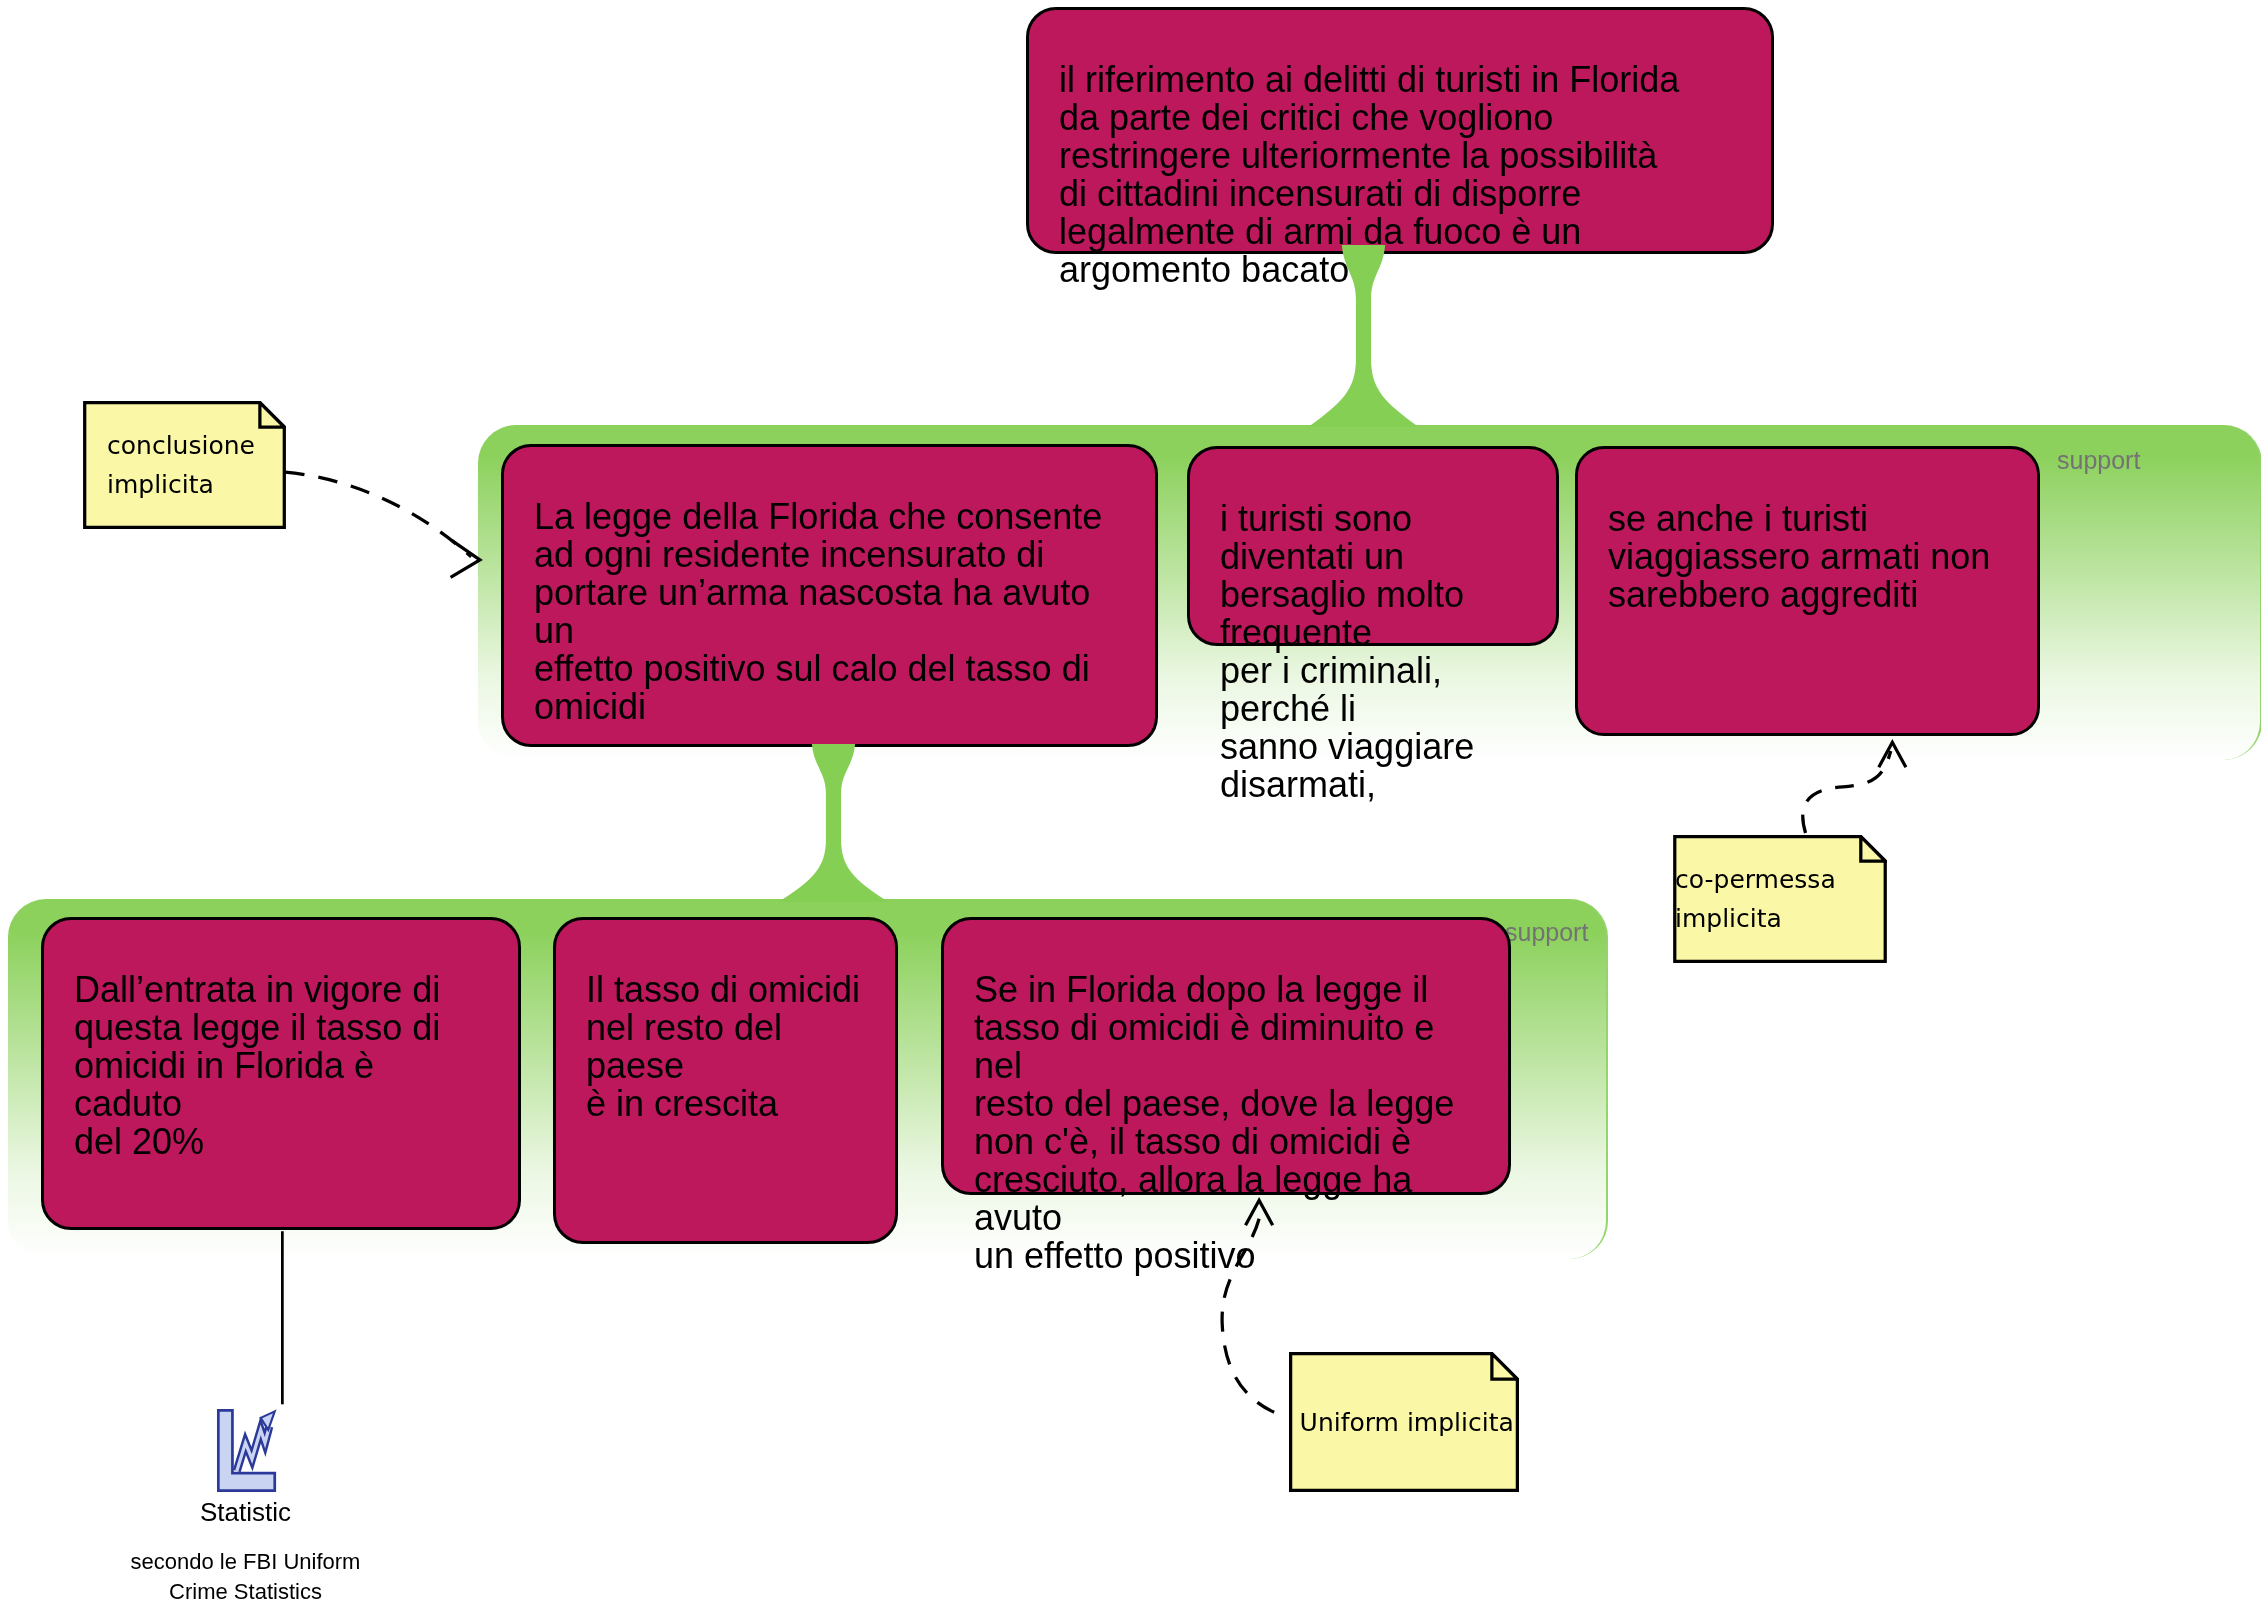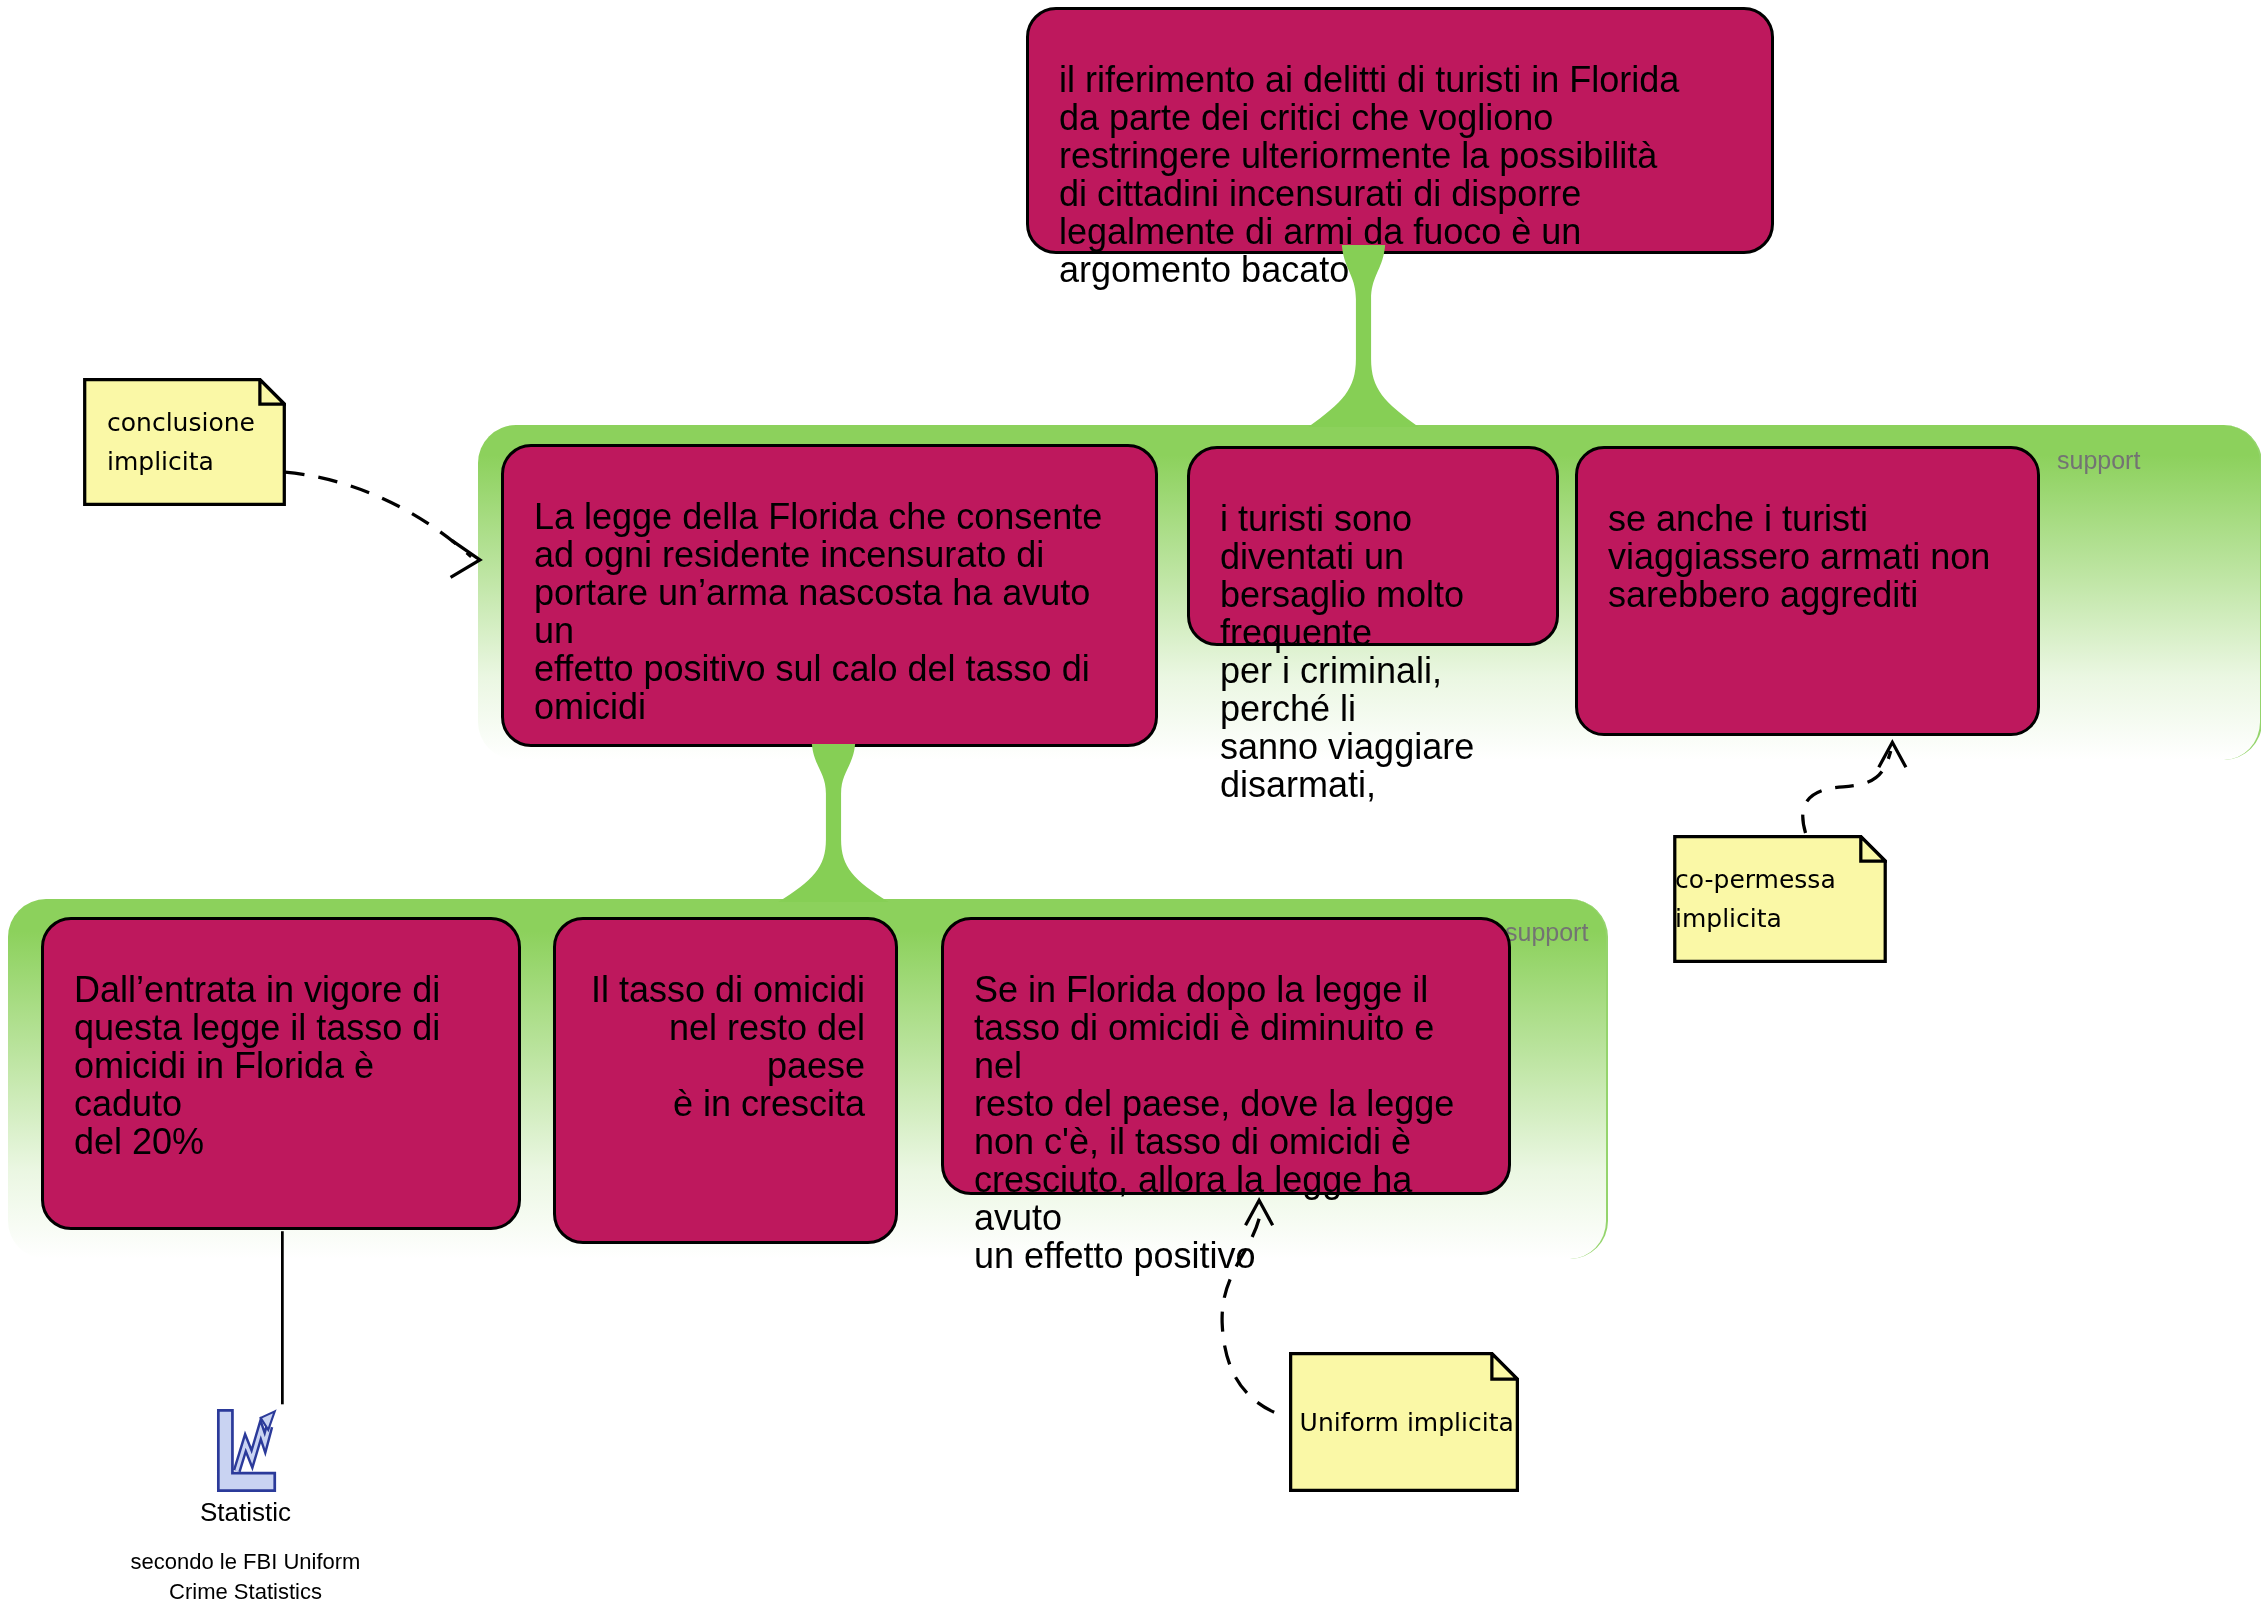"conclusione" div.note { top: 378px -> 401px }
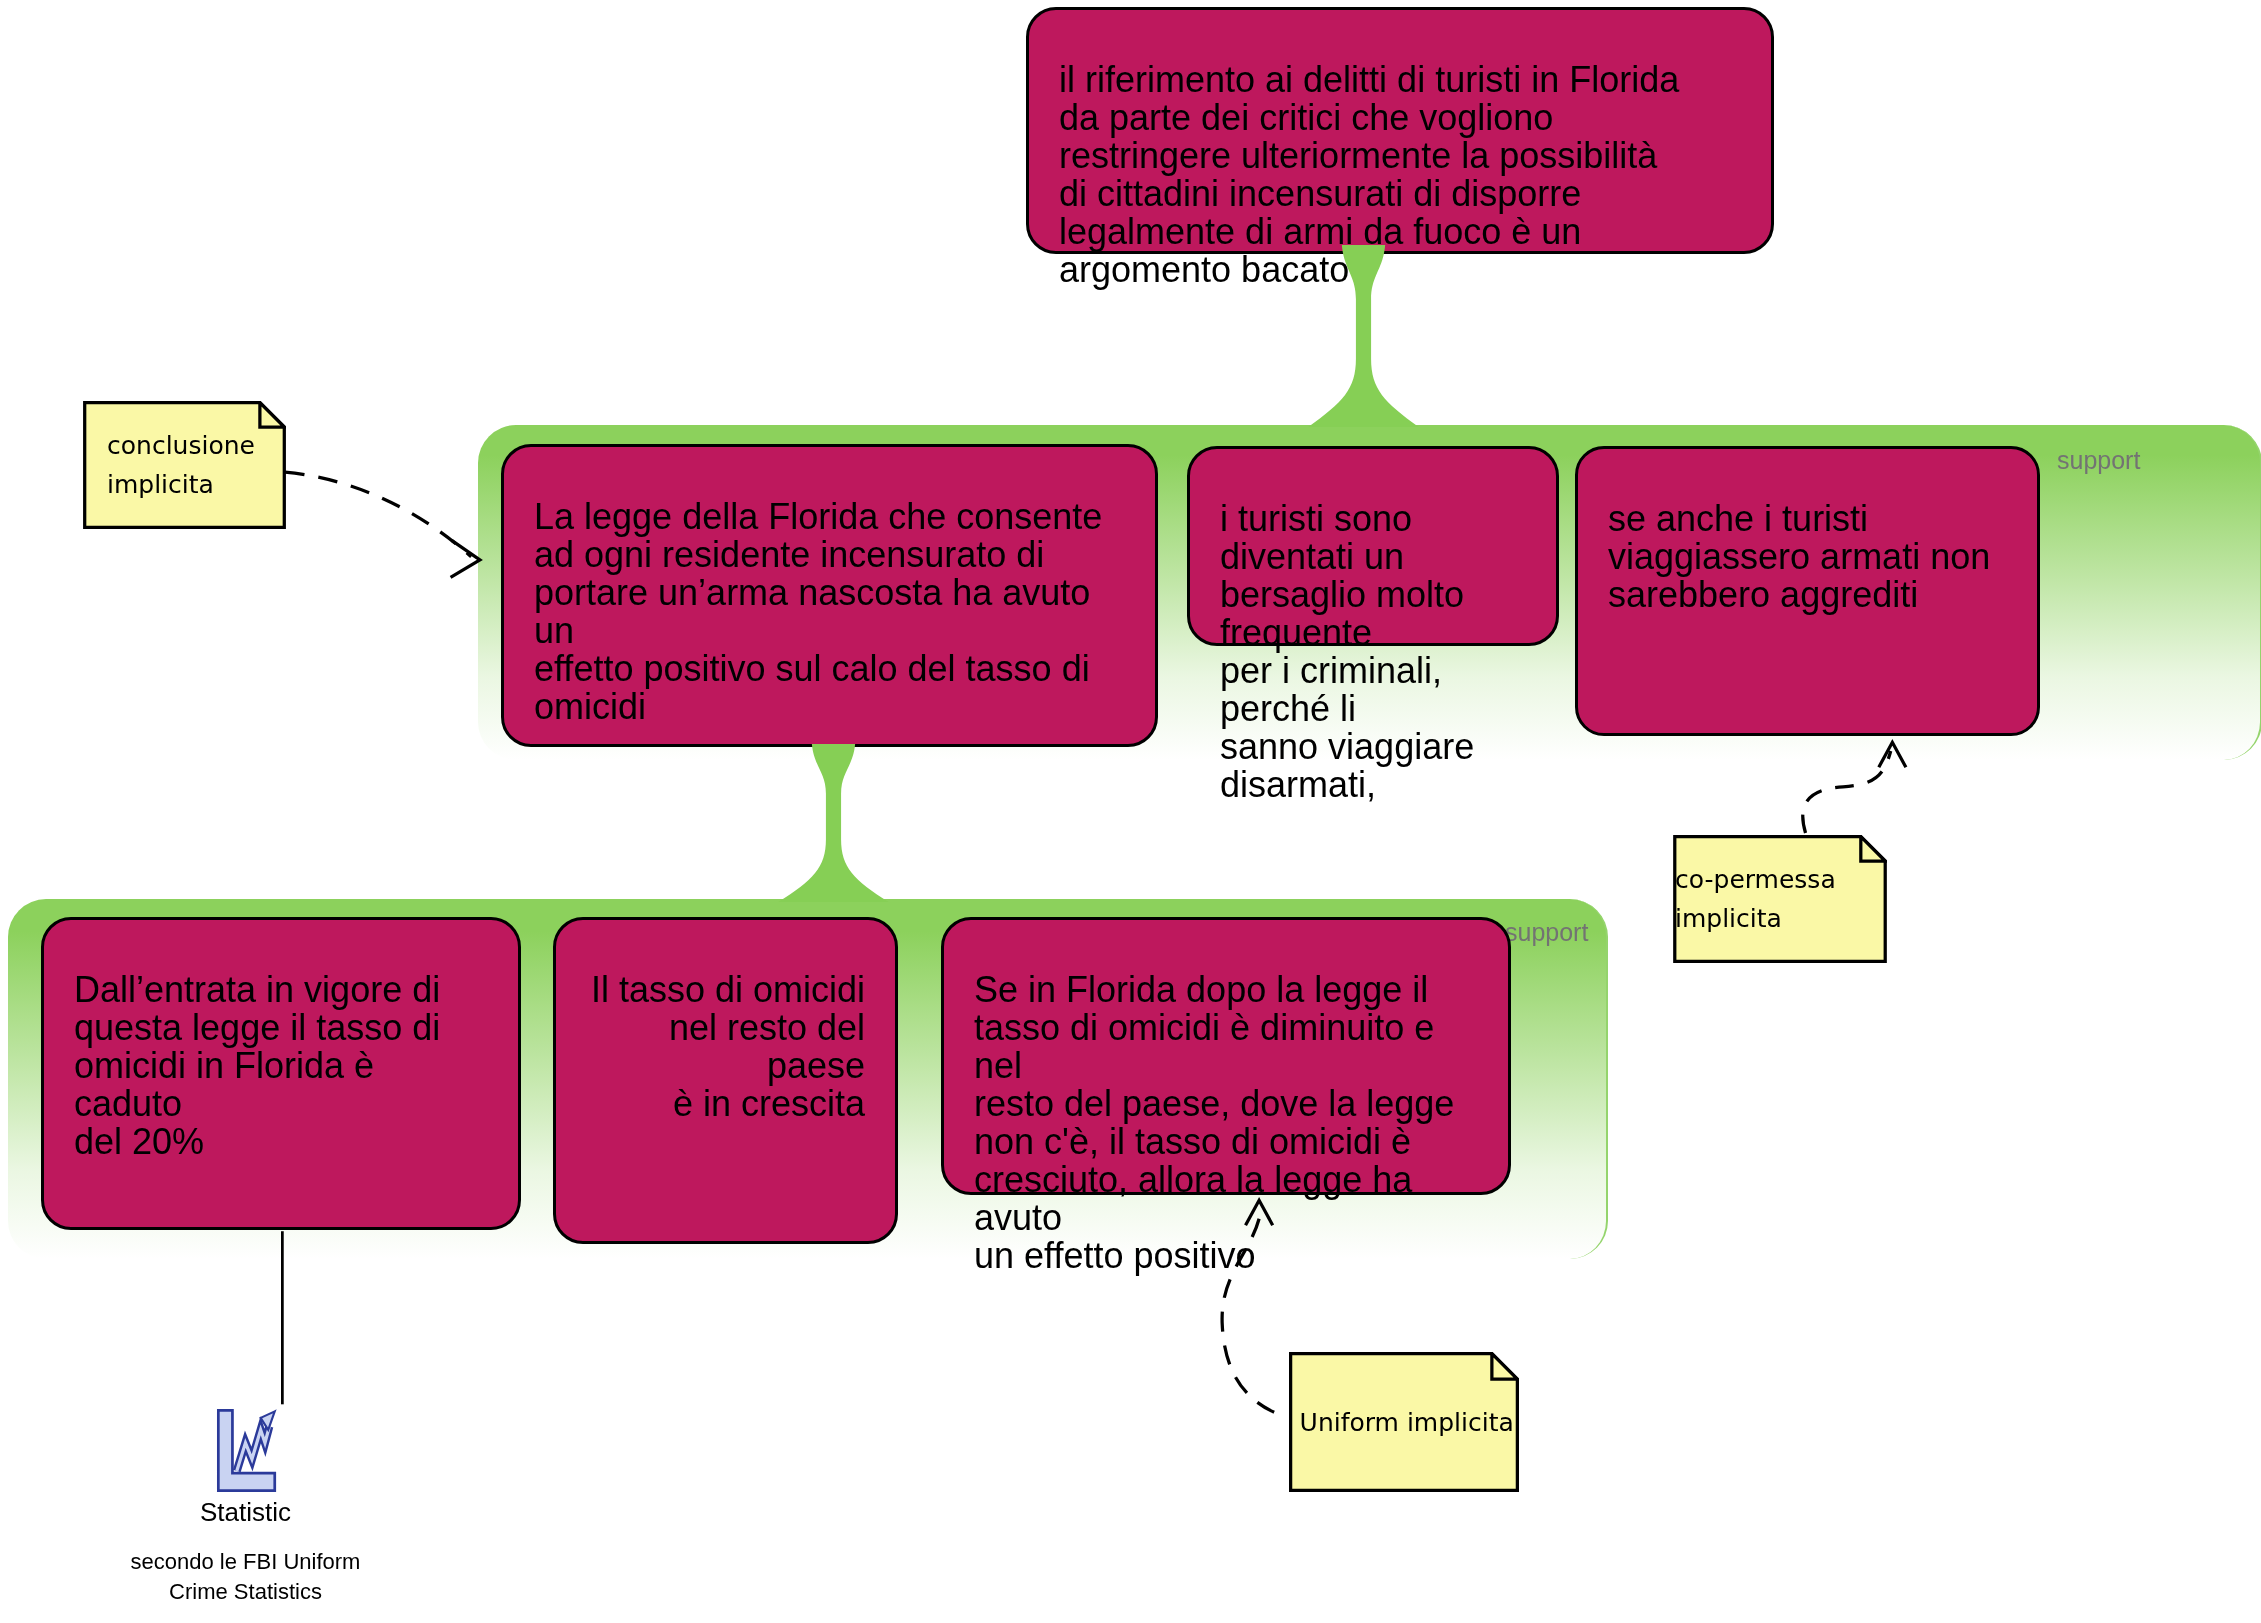"Il tasso di omicidi" div.node { text-align: right -> none }
